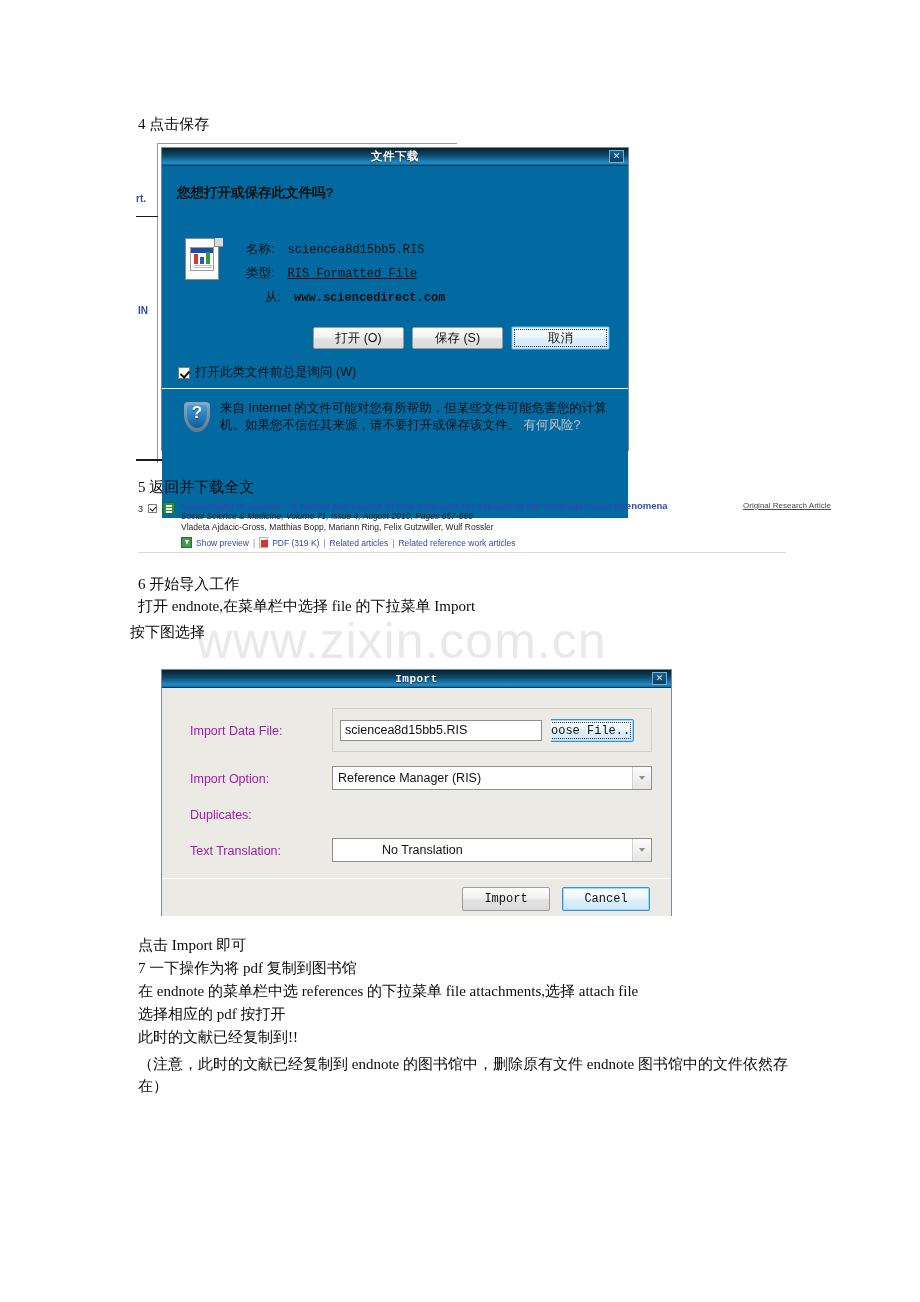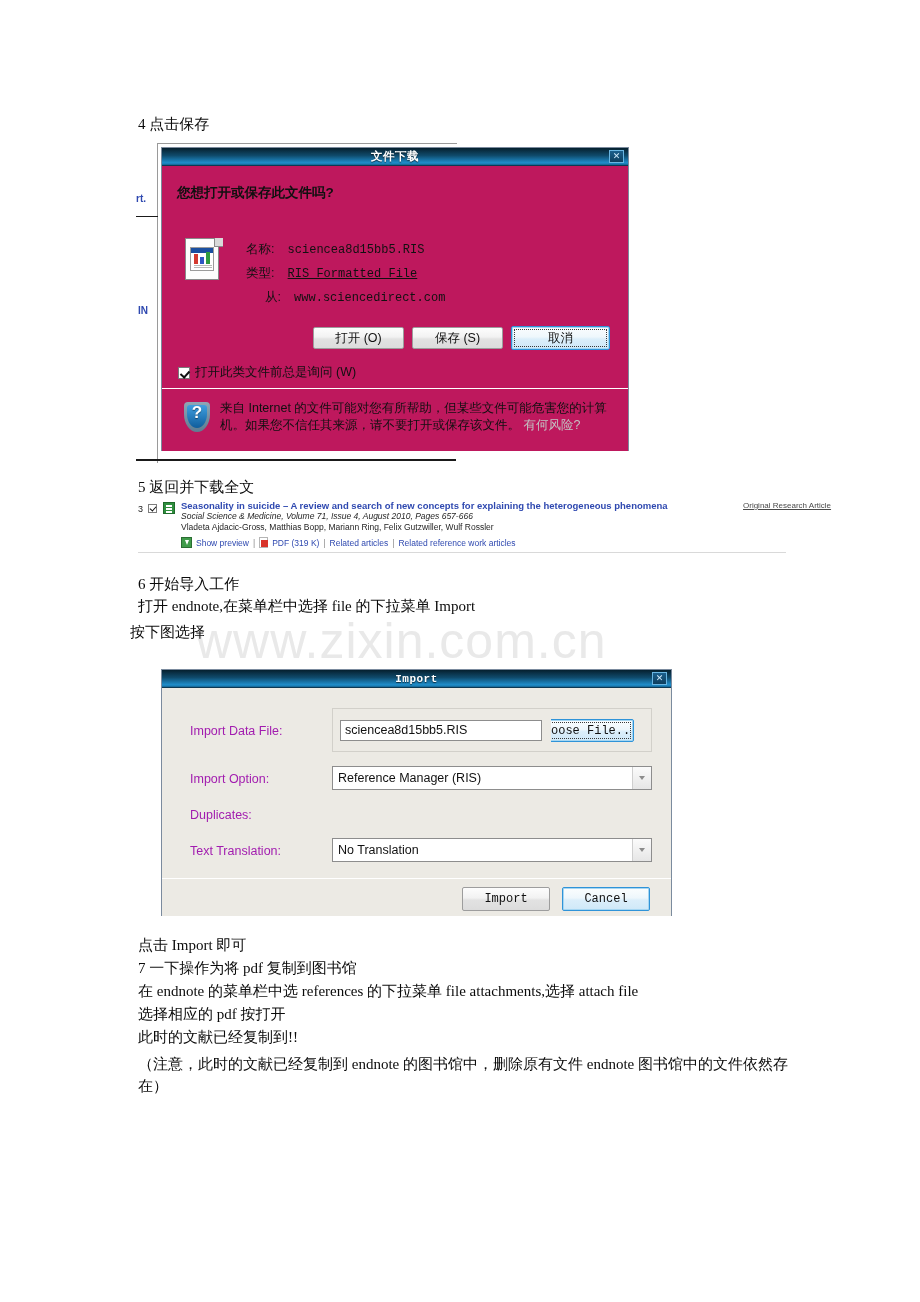"您想打开或保存此文件吗?" #file-download-dialog .dlg-body { background: #be185d -> #0369a1; height: 285px -> 352px }
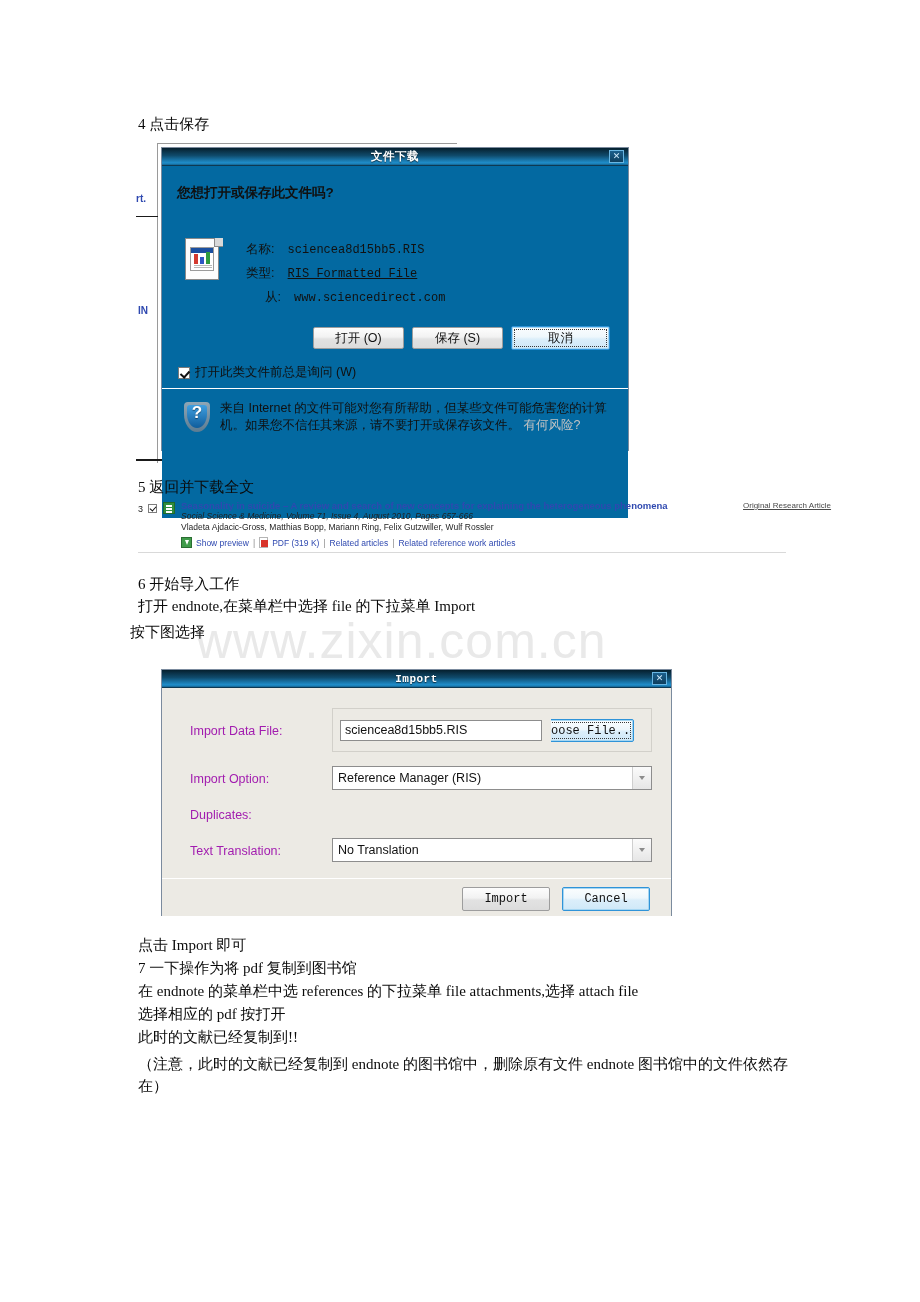"www.sciencedirect.com" .fd-value.bold { font-weight: normal -> bold }
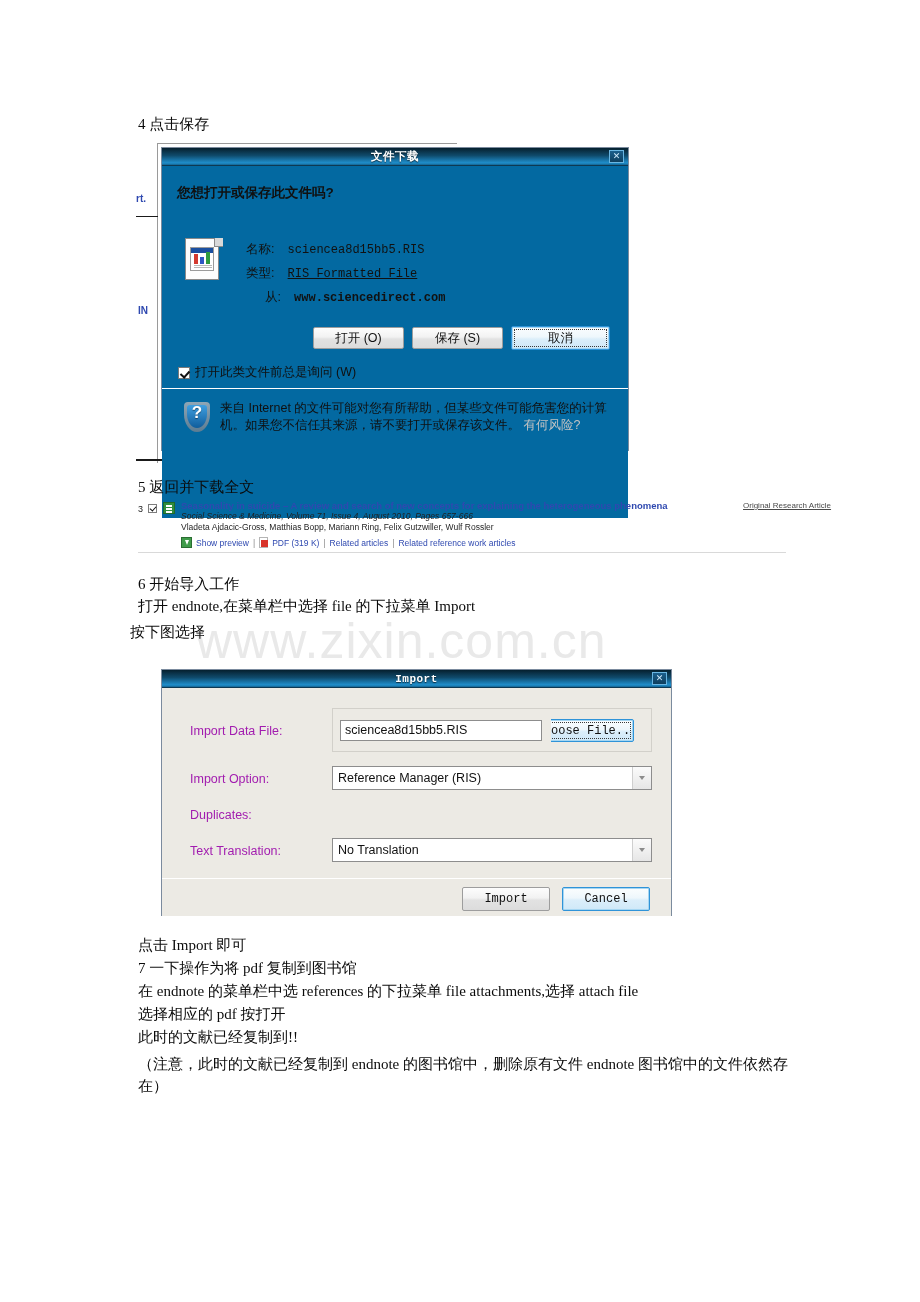"No Translation" div.imp-select { padding-left: none -> 44px }
